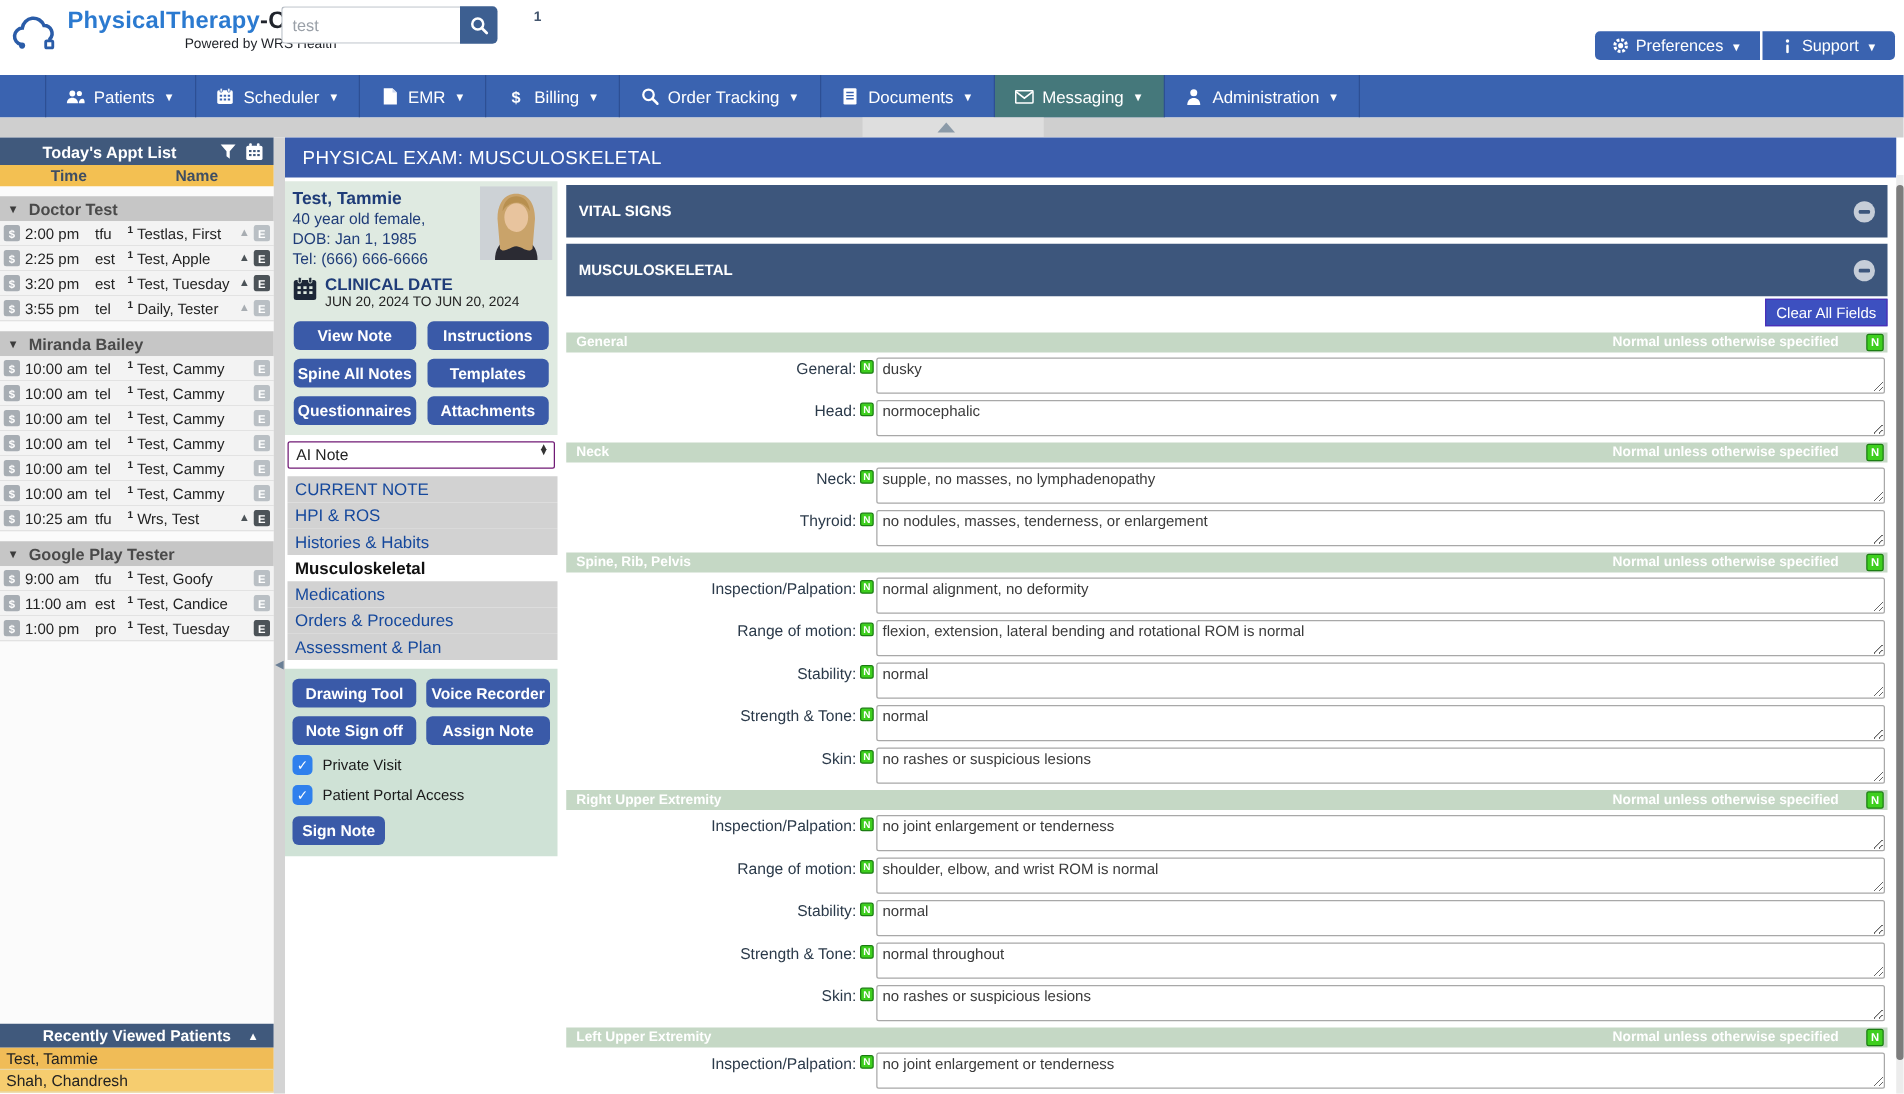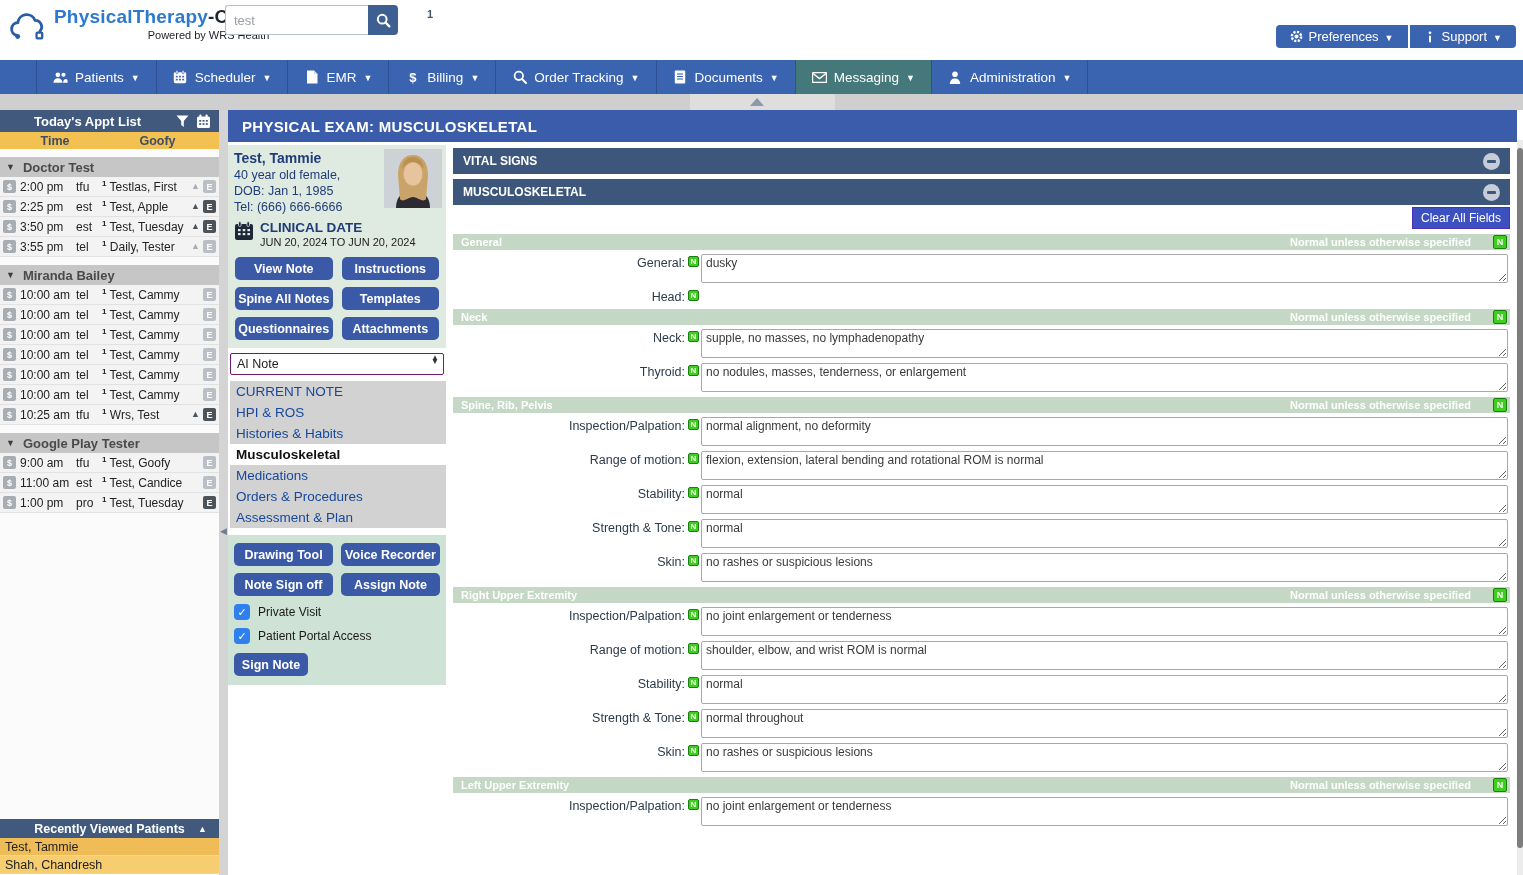"PHYSICAL EXAM: MUSCULOSKELETAL" .exam-hdr { font-weight: bold -> normal }
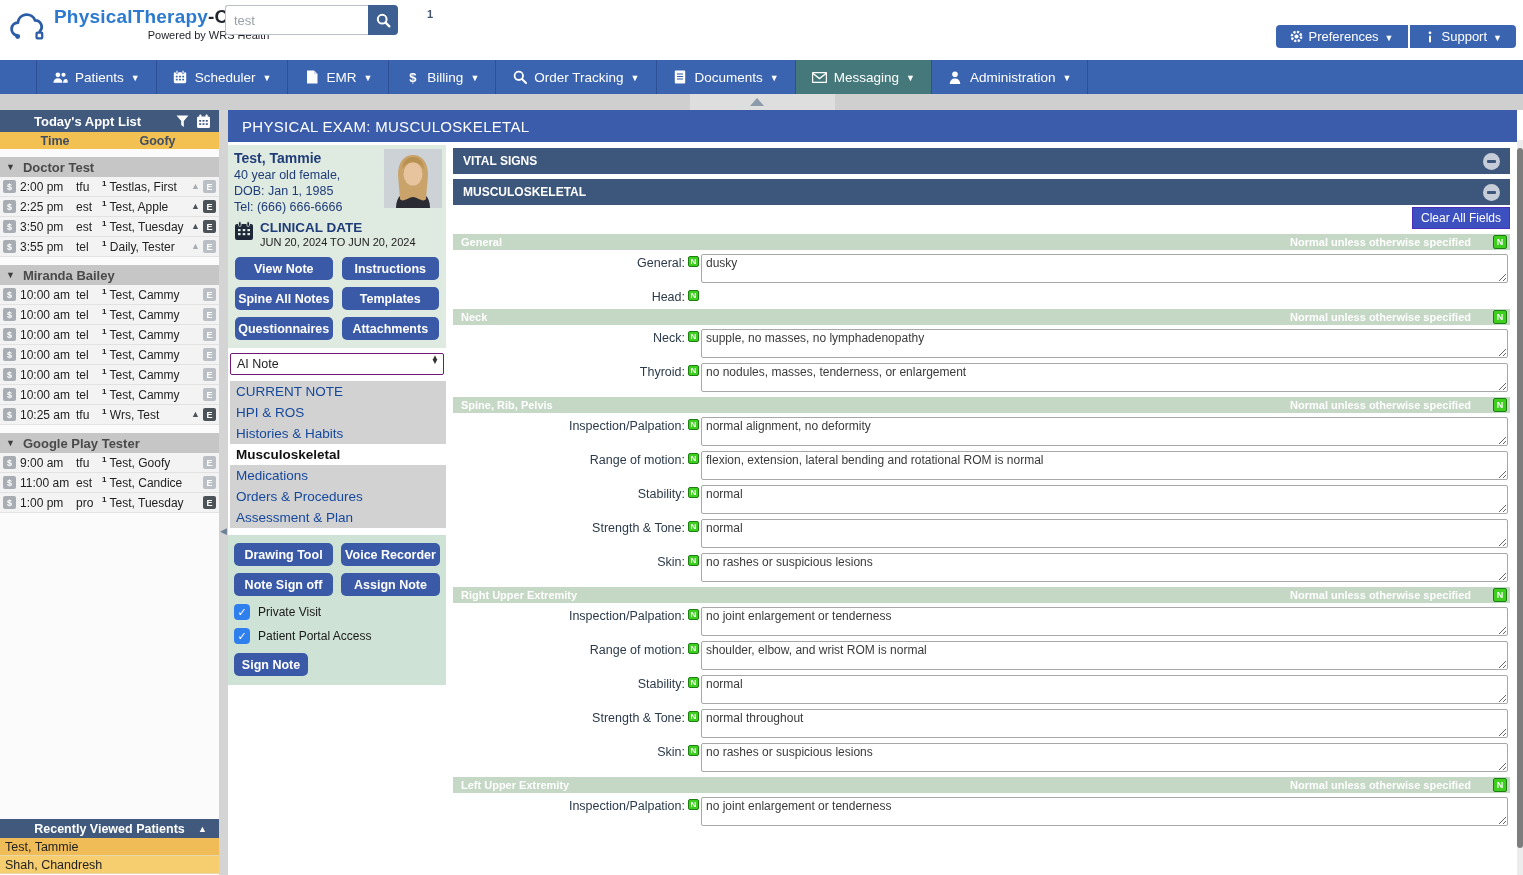"Goofy" span.sb-col-name { text: Goofy -> Name }
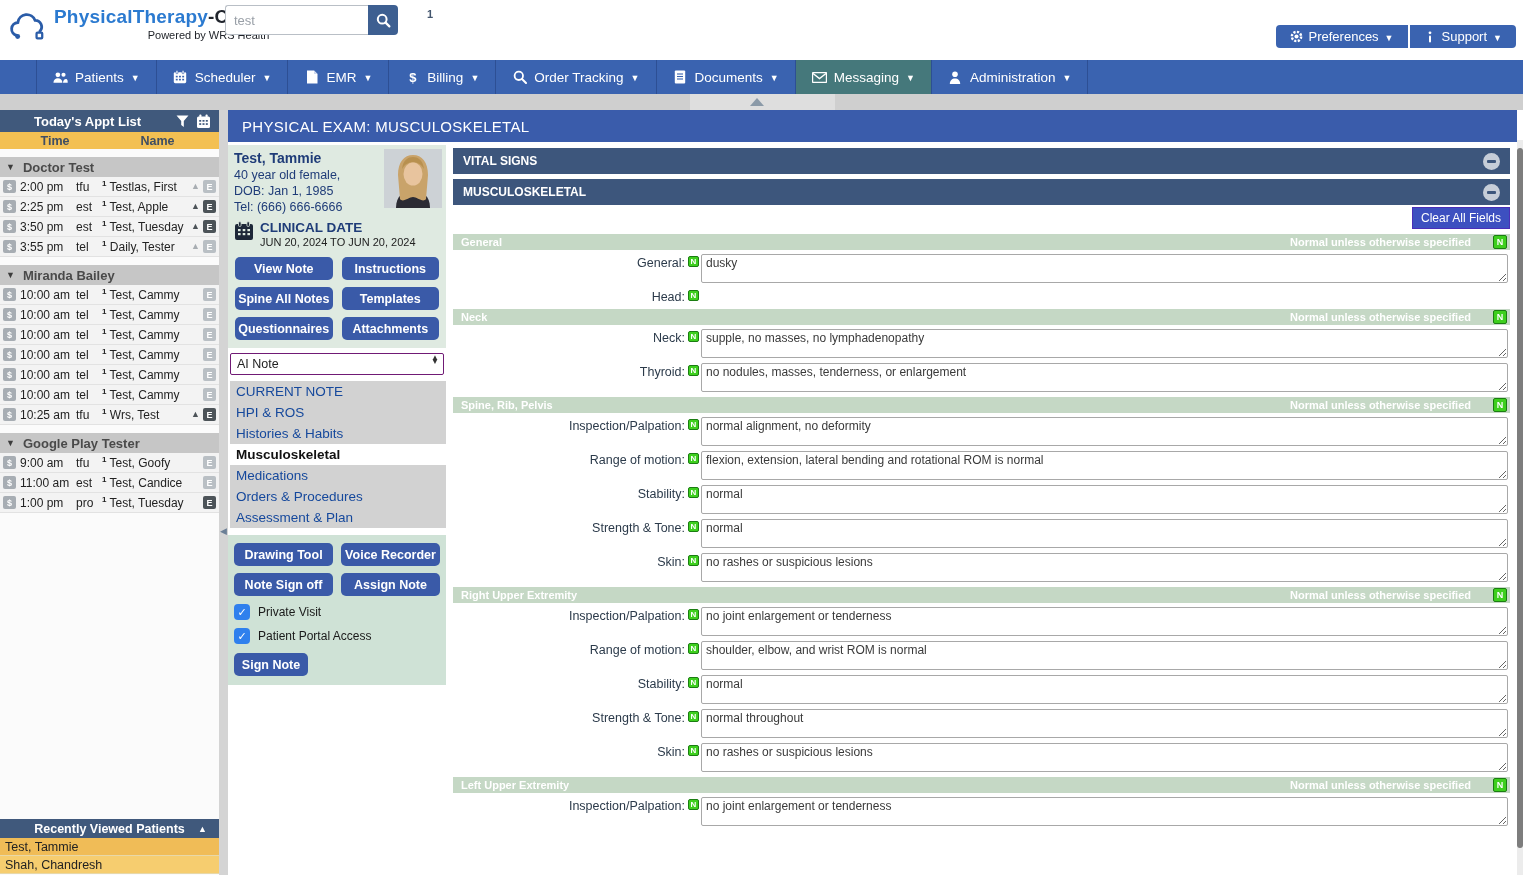"VITAL SIGNS" .slate-bar { height: 26px -> 42px }
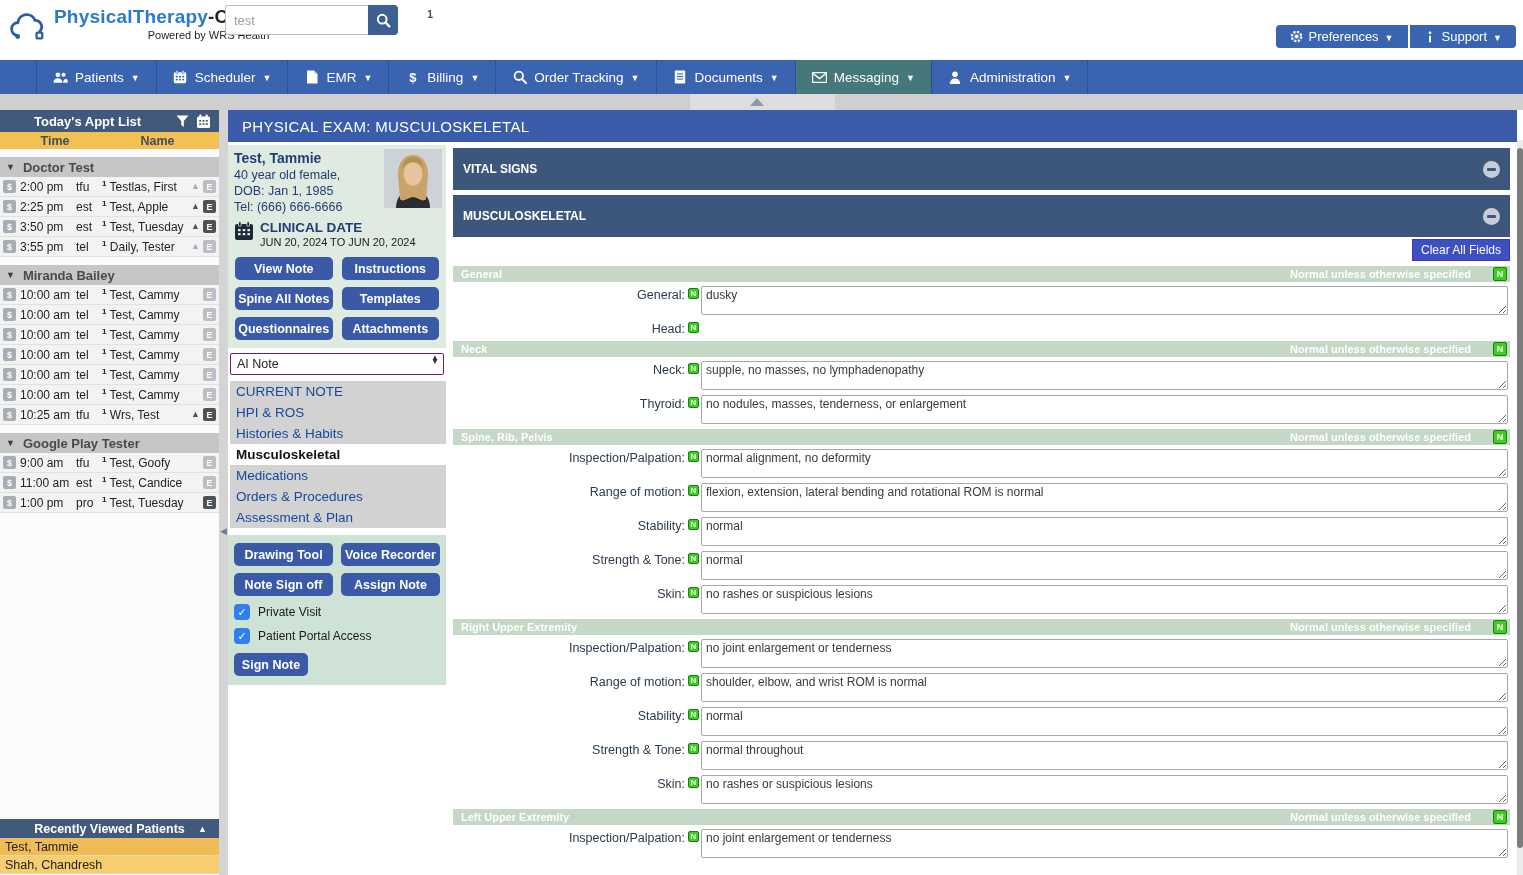"3:50 pm" span.appt-time { text: 3:50 -> 3:20 }
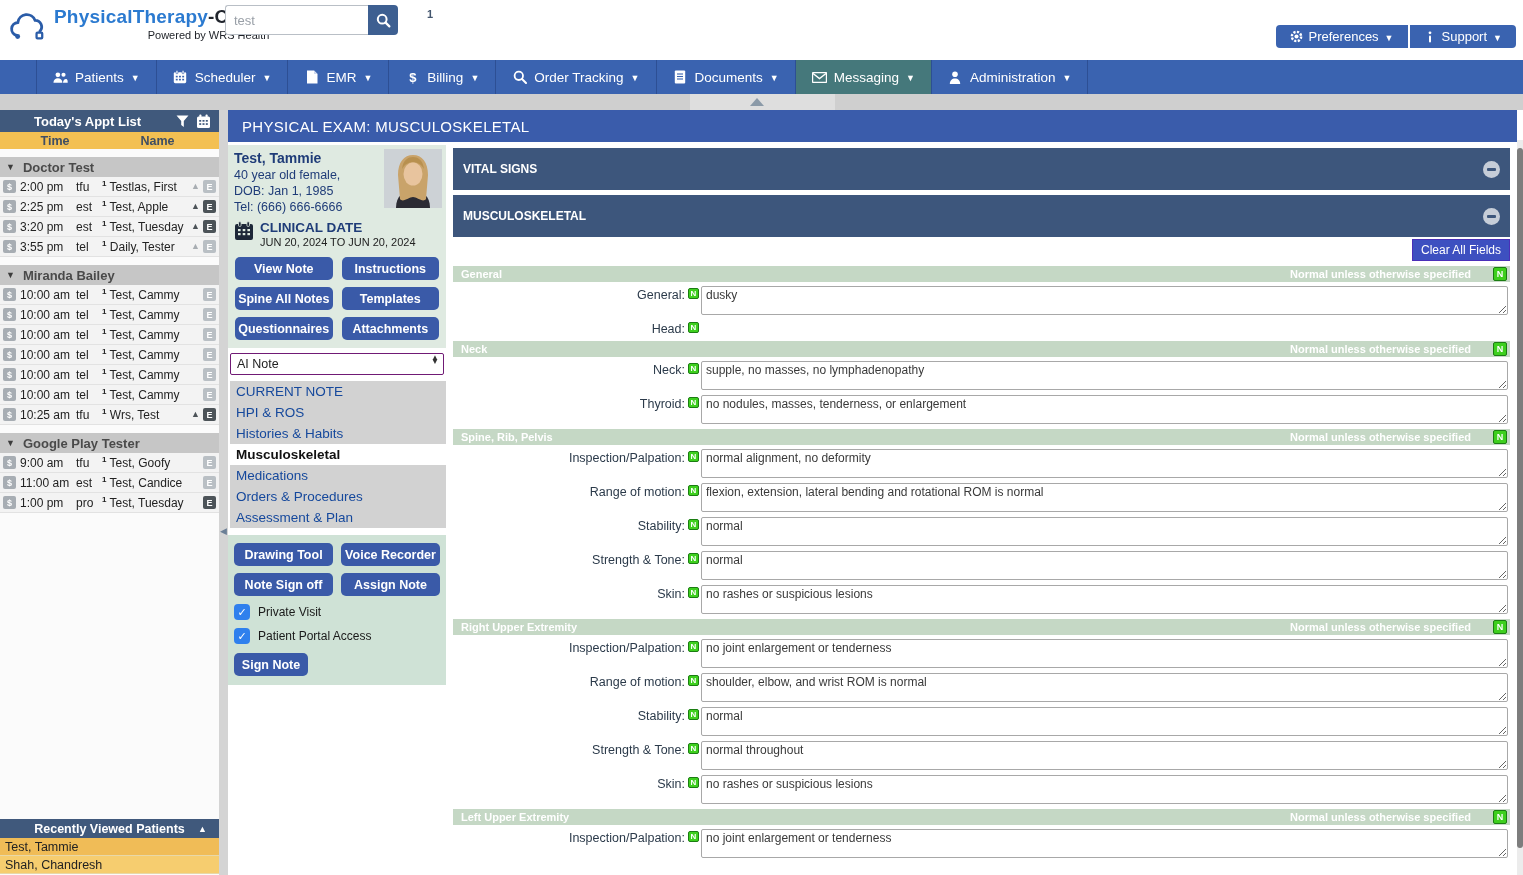"normocephalic" textarea.frow-ta { html: none -> <textarea>normocephalic</textarea> }
